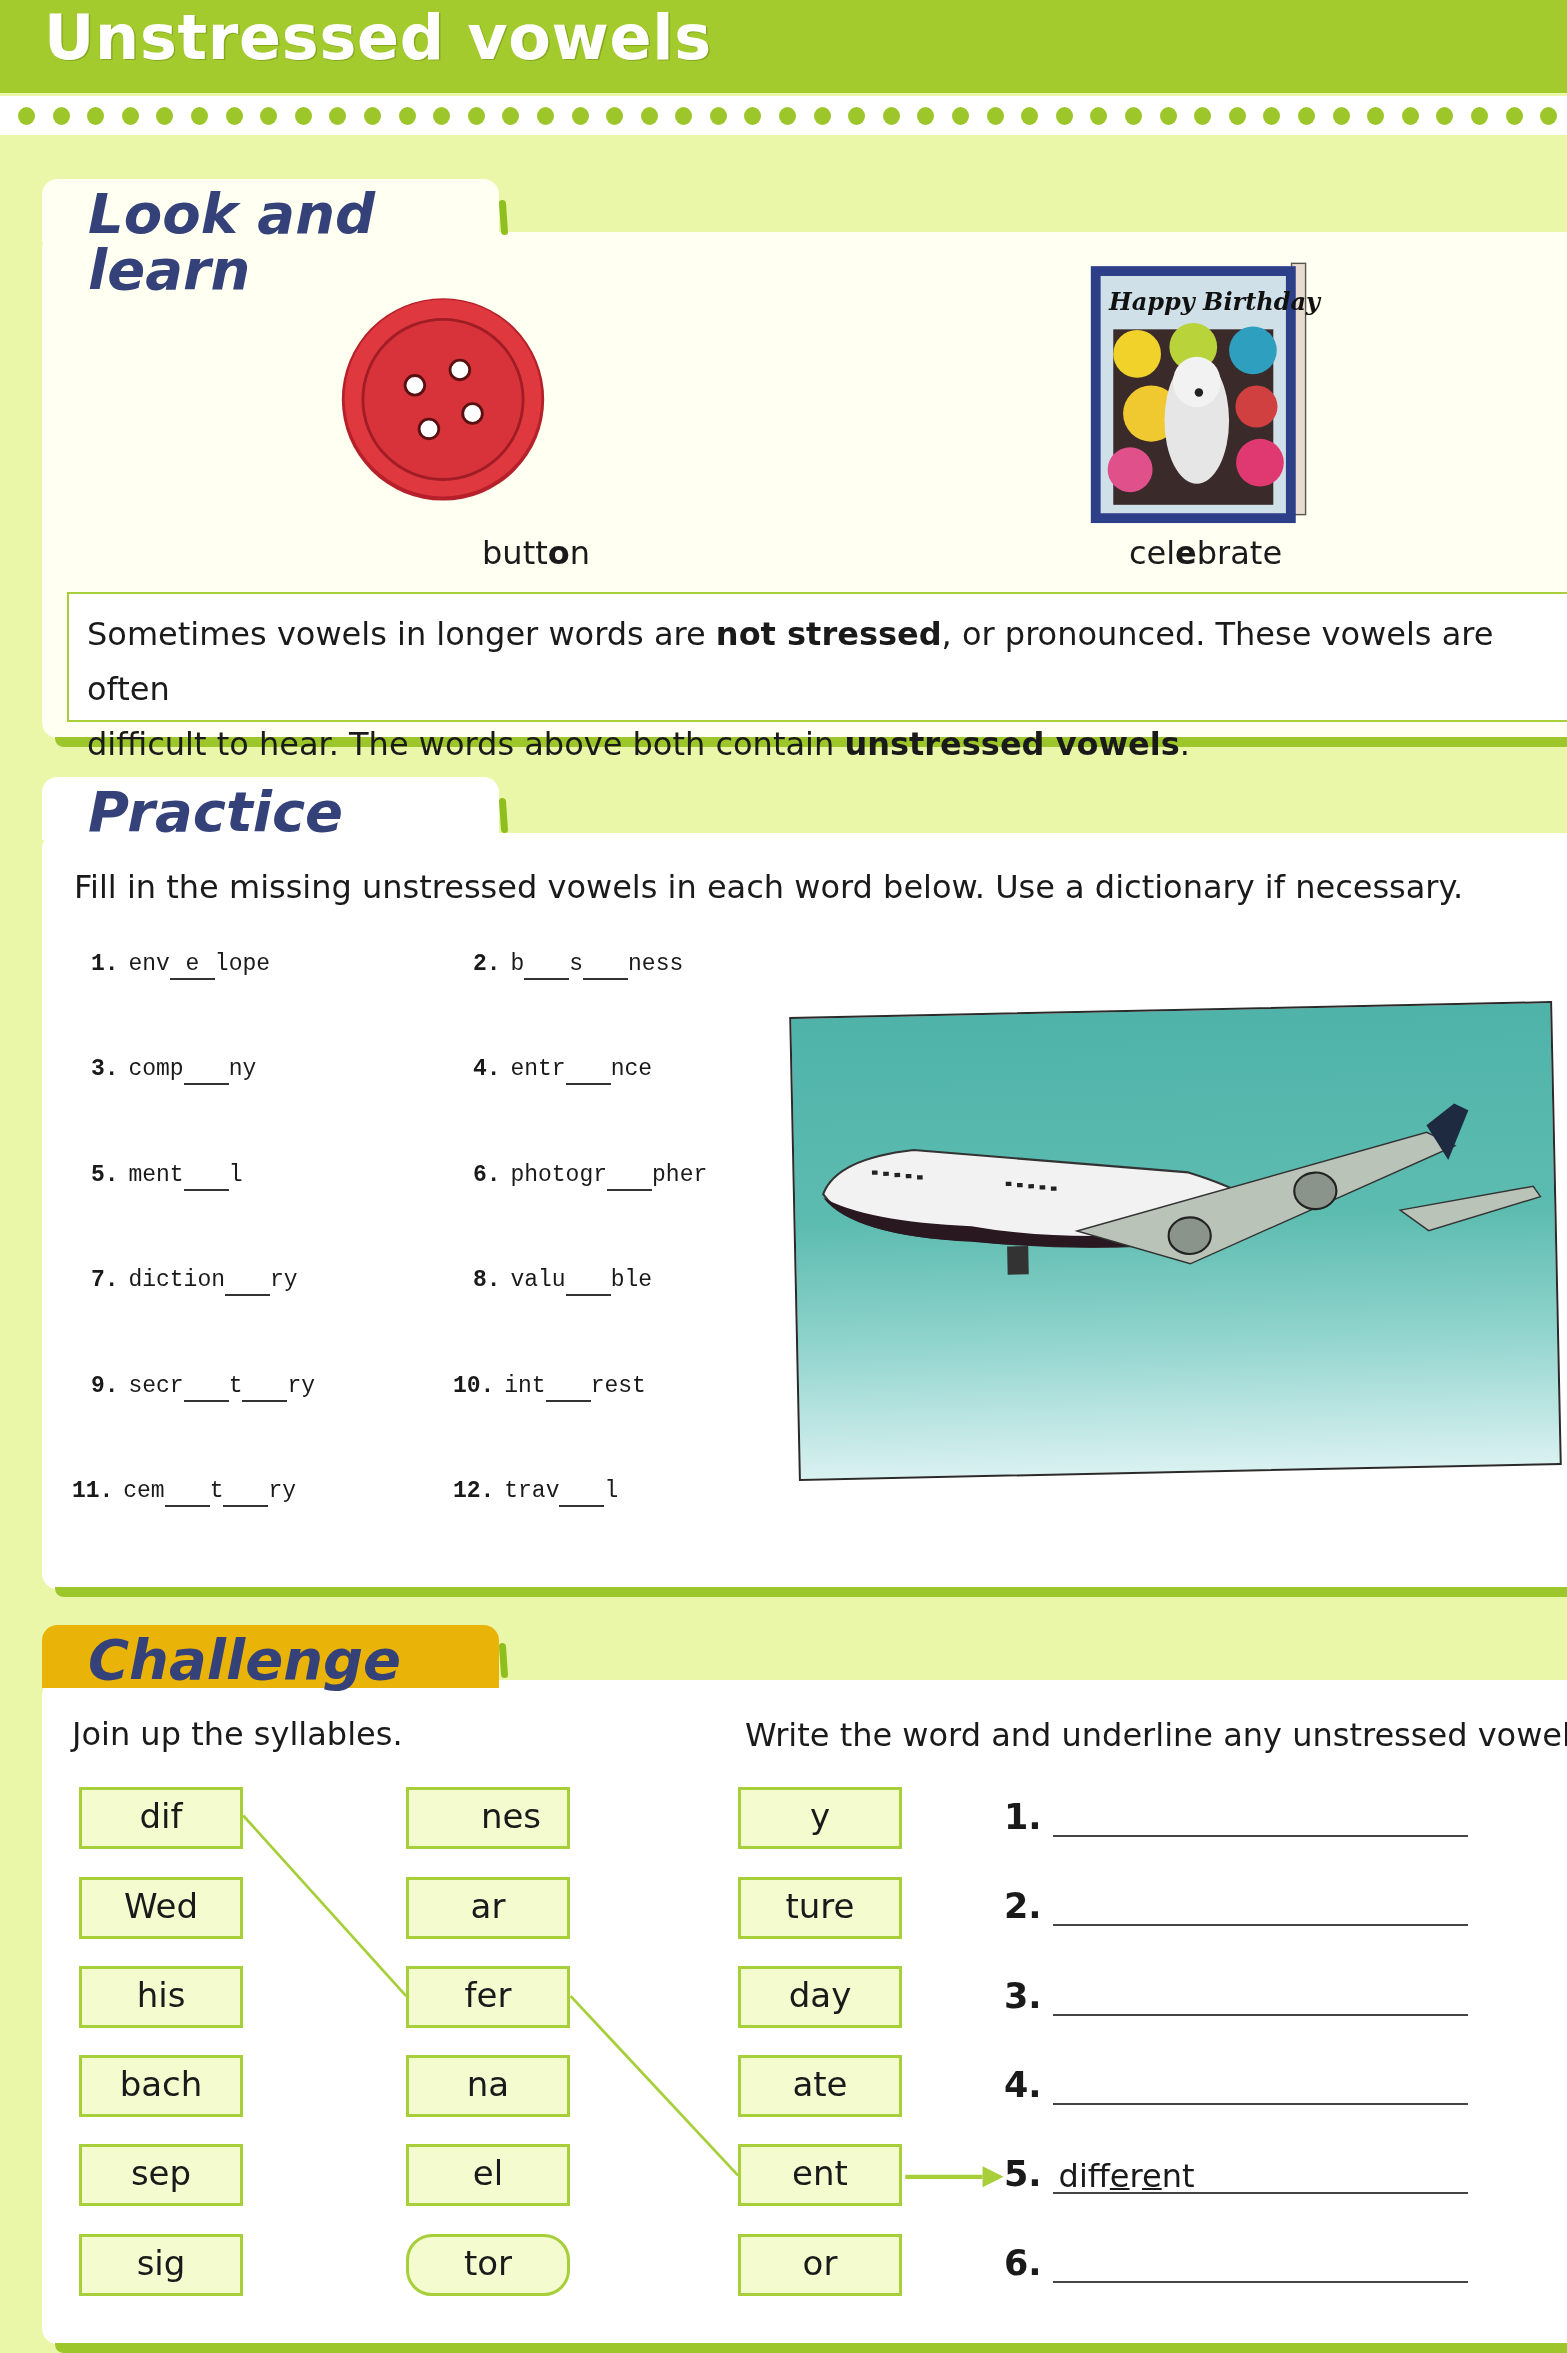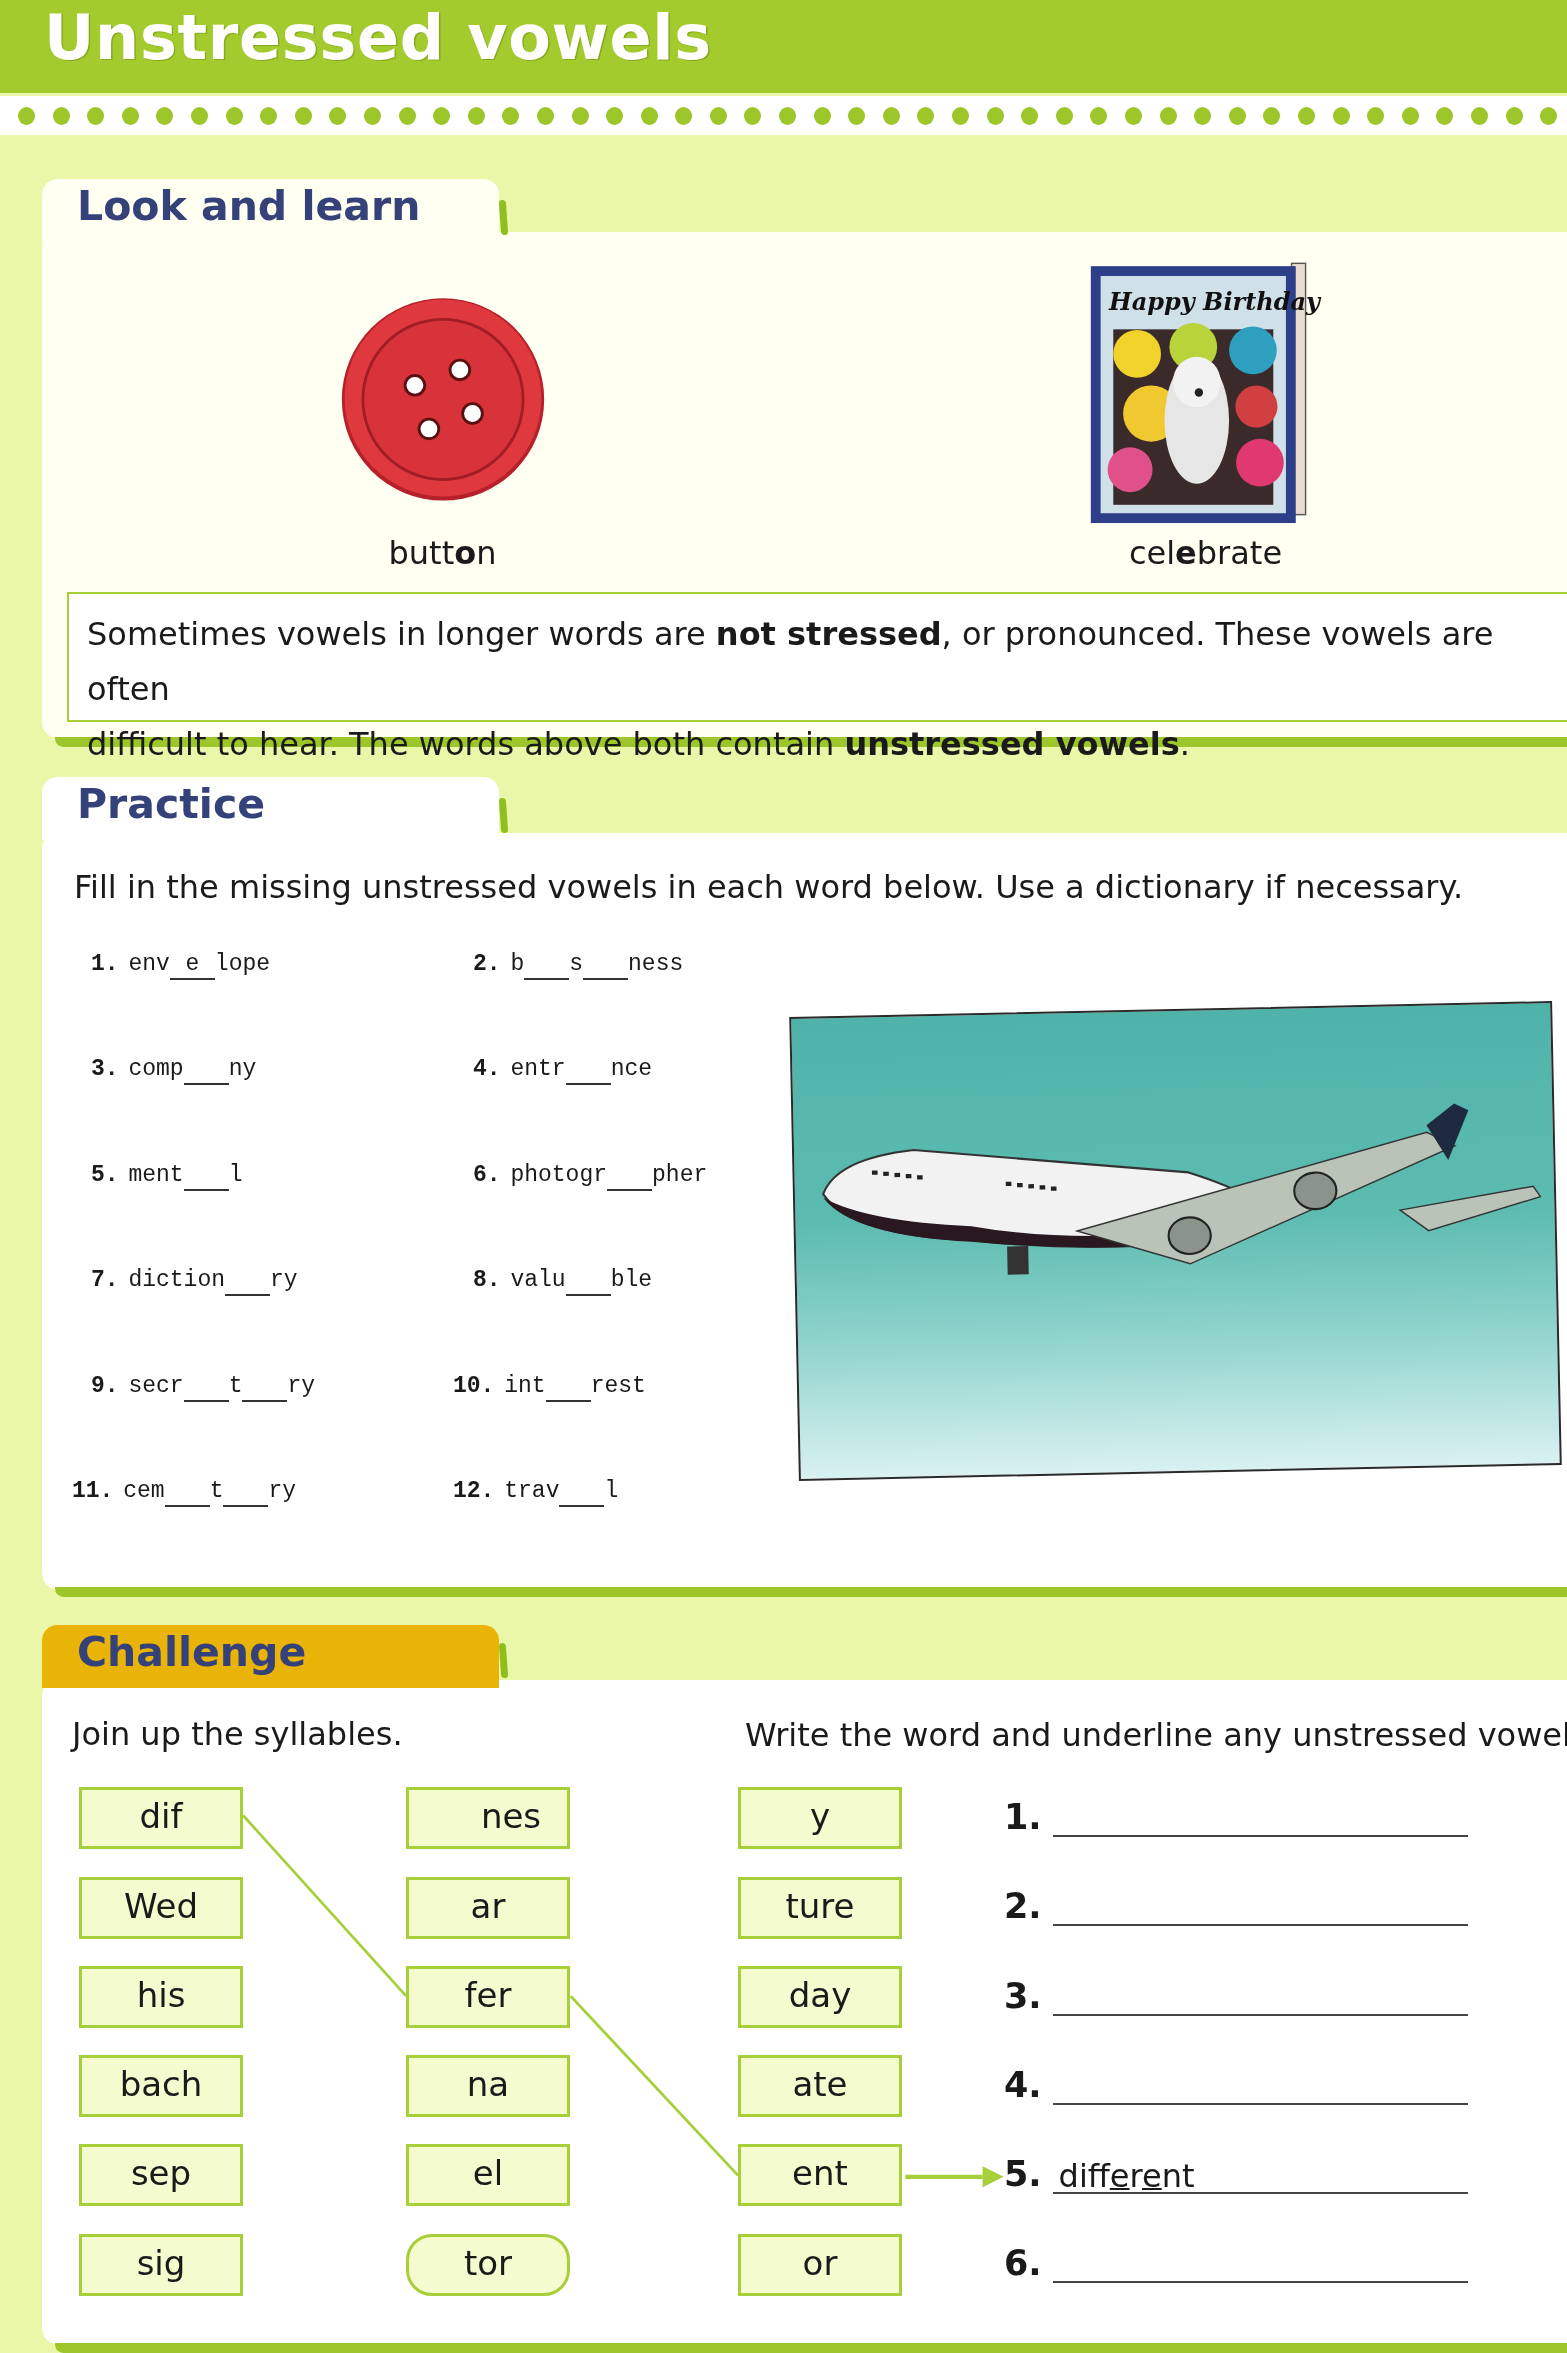"Look and learn" .tab-title { font-size: 41px -> 56px; font-style: none -> italic; padding: 7px 0 0 35px -> 7px 0 0 46px }
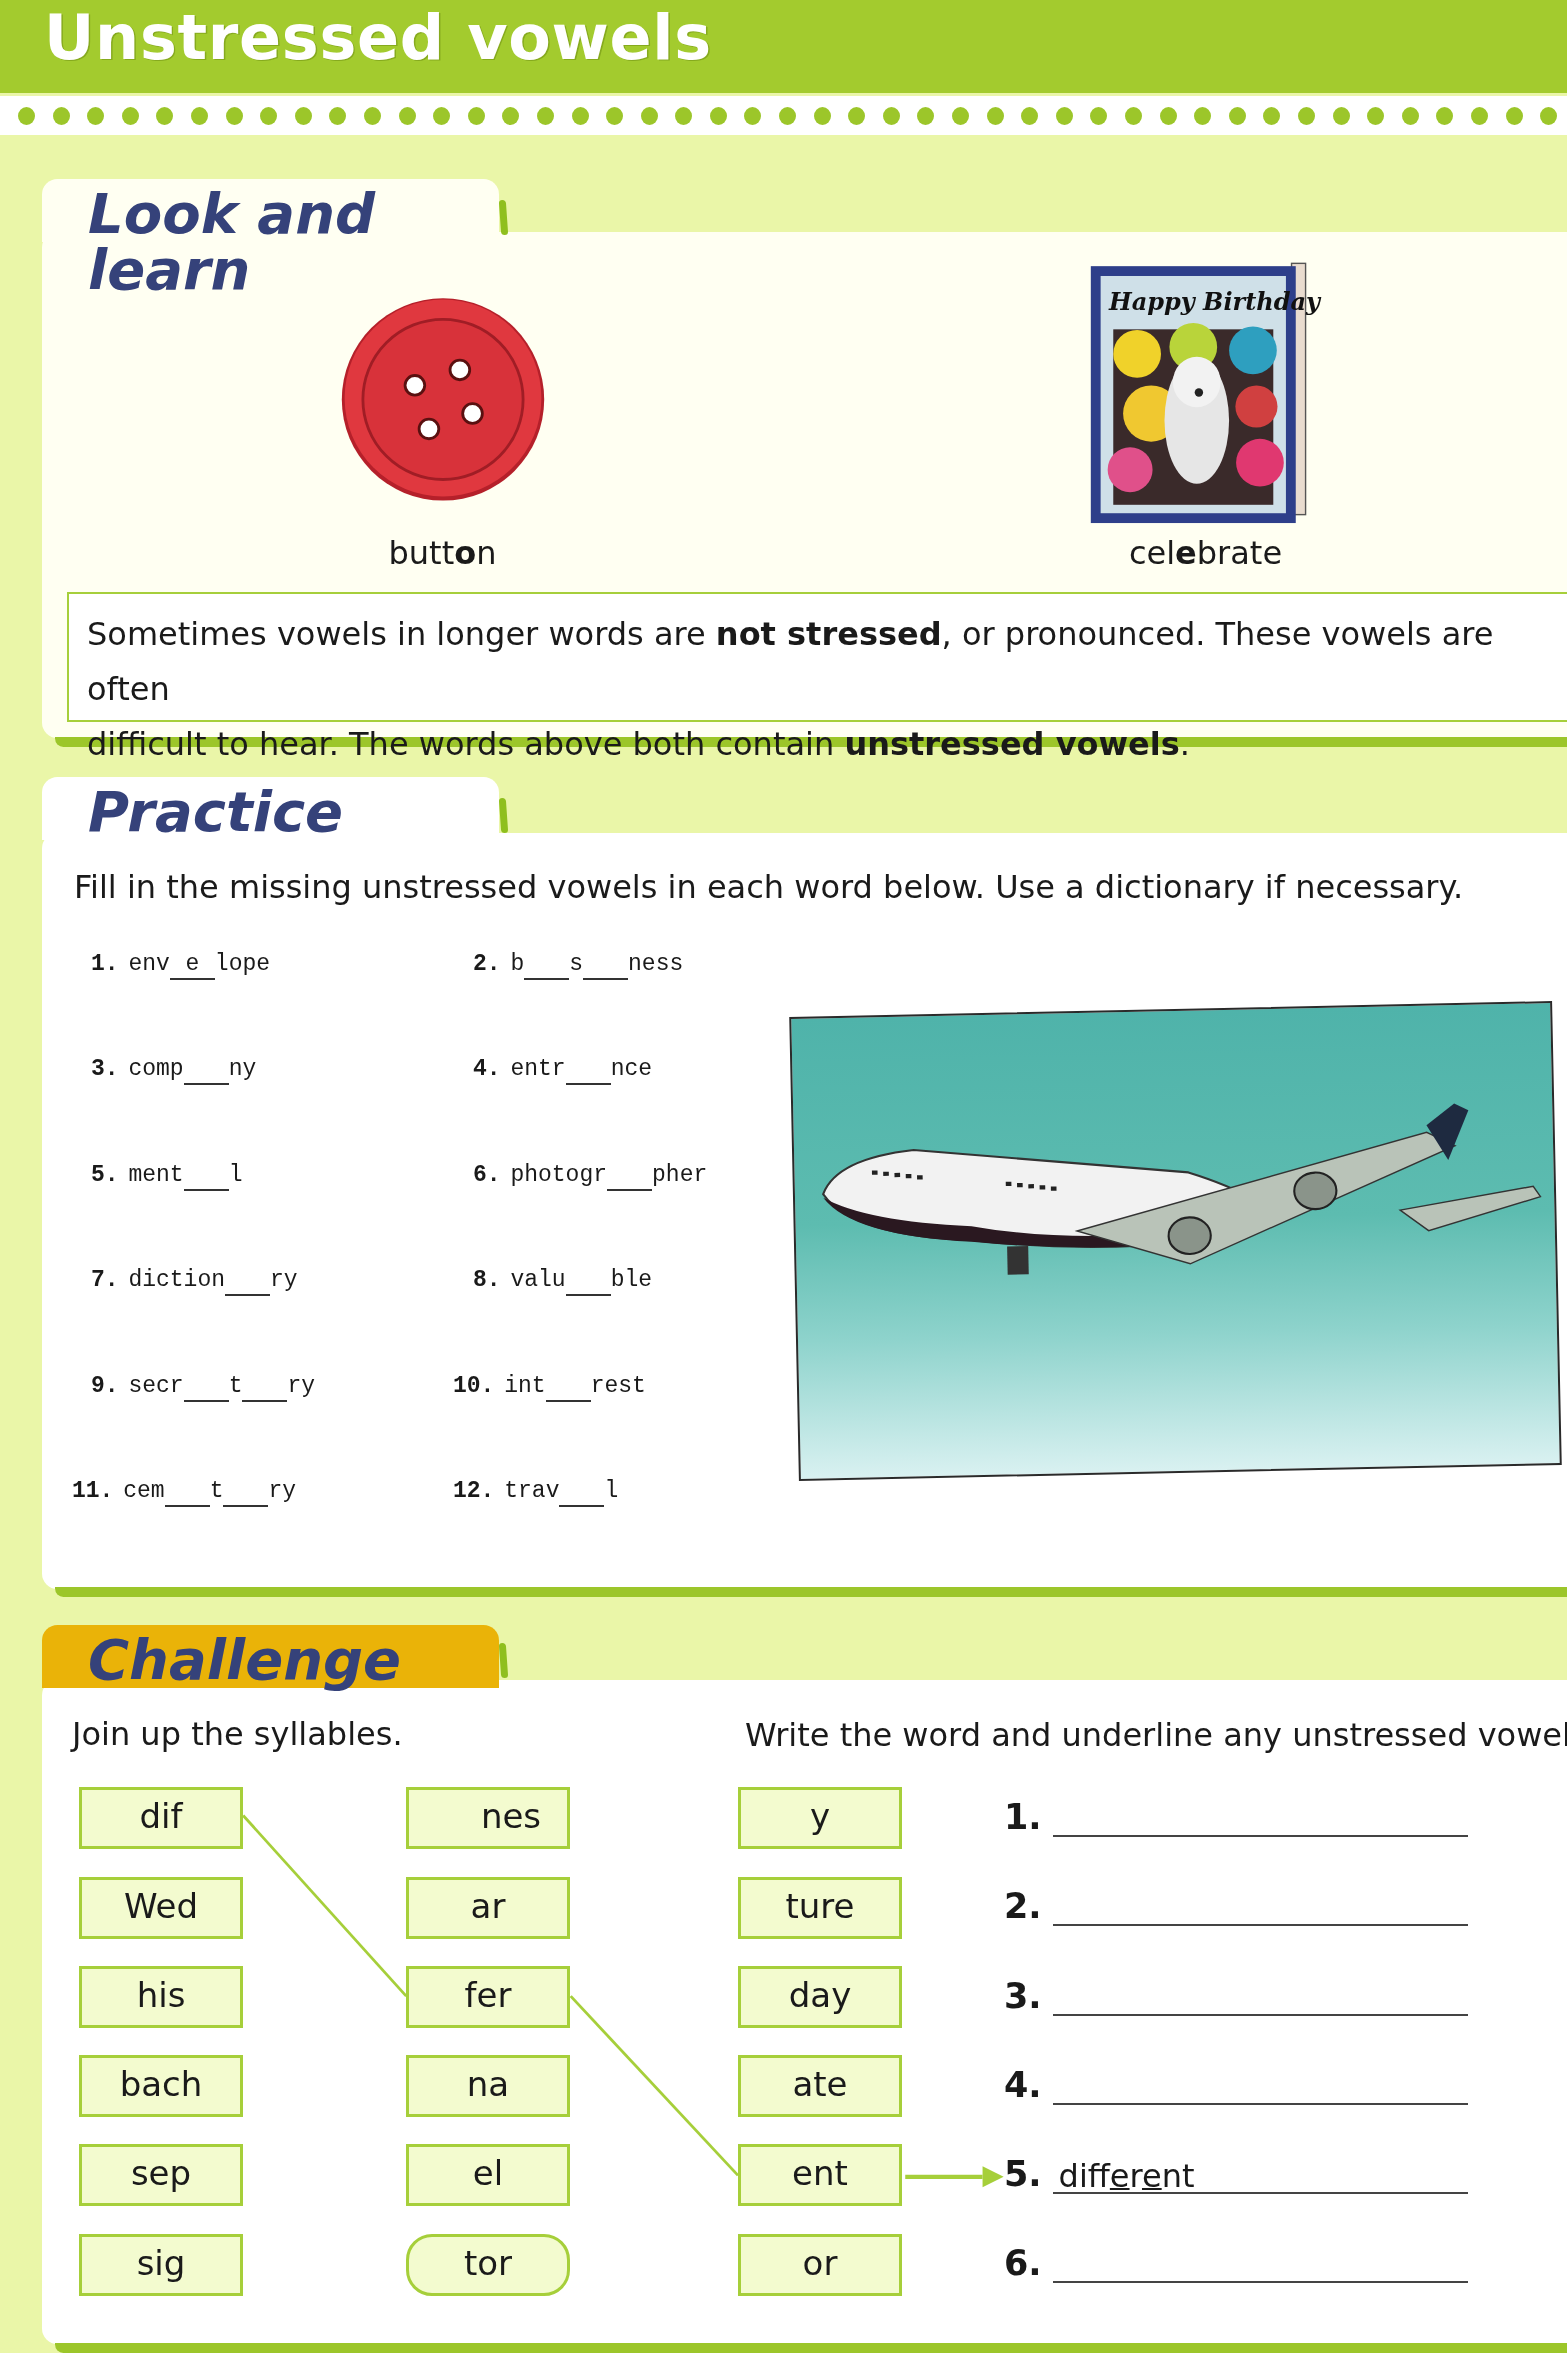"button" div.abs { text-align: none -> right }
